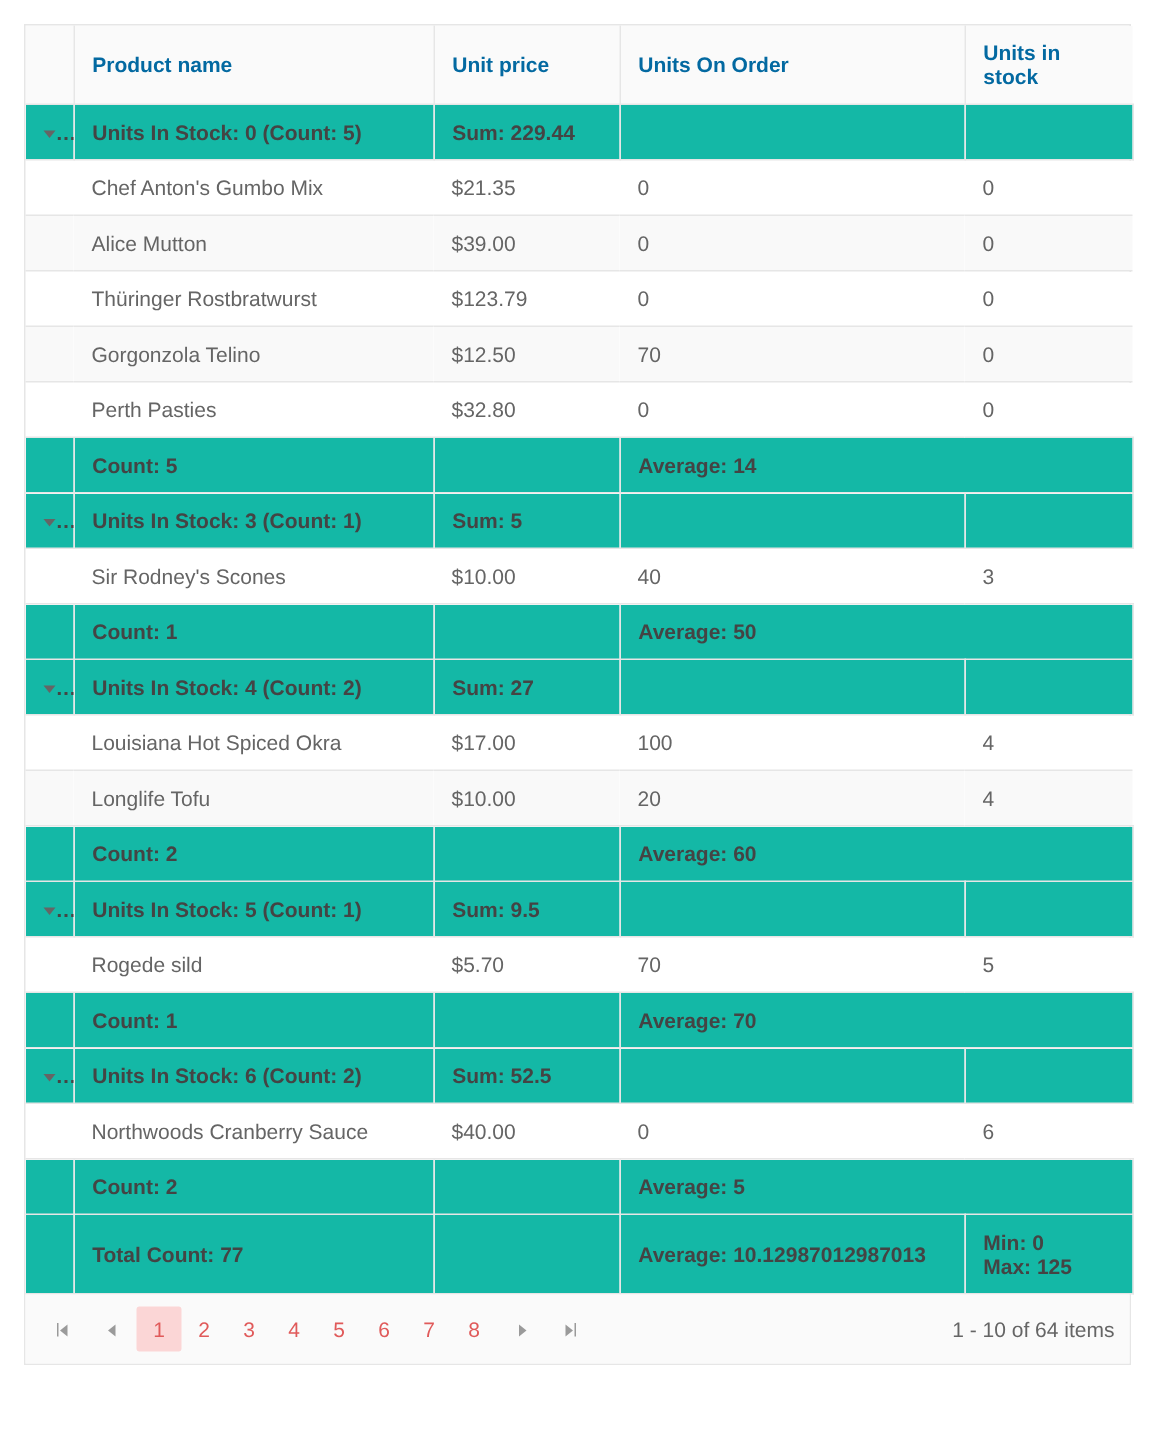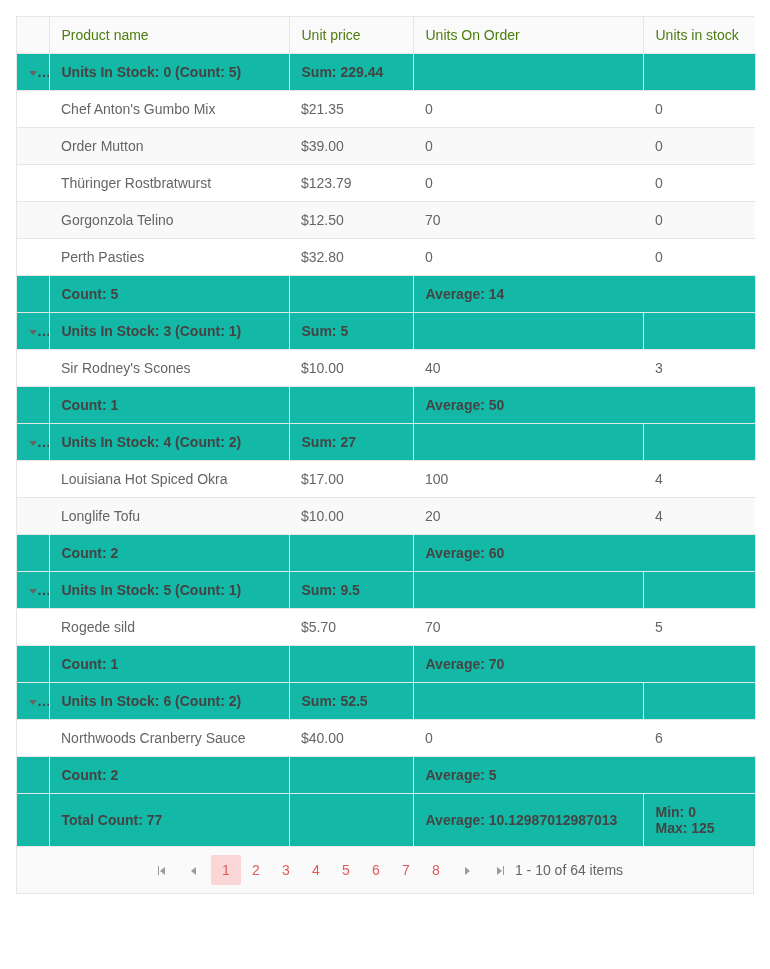"Product name" th { color: #4d7c0f -> #0369a1; font-weight: 400 -> 700 }
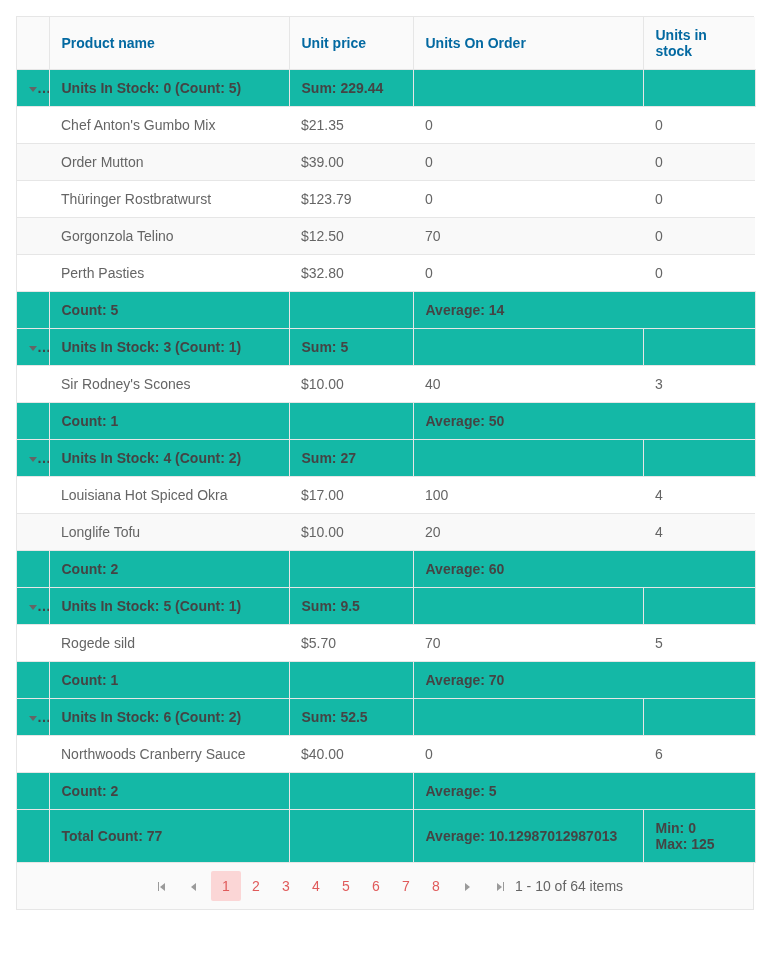"Order Mutton" td { text: Order -> Alice }
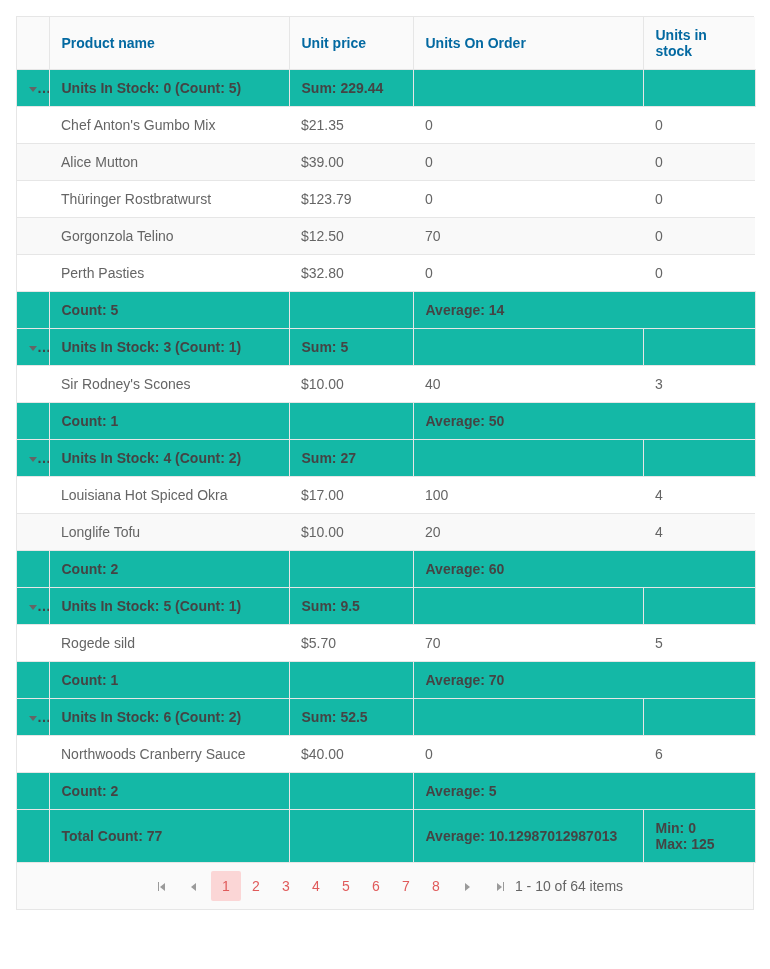"1 2 3 4 5" .pager { justify-content: center -> space-between }
